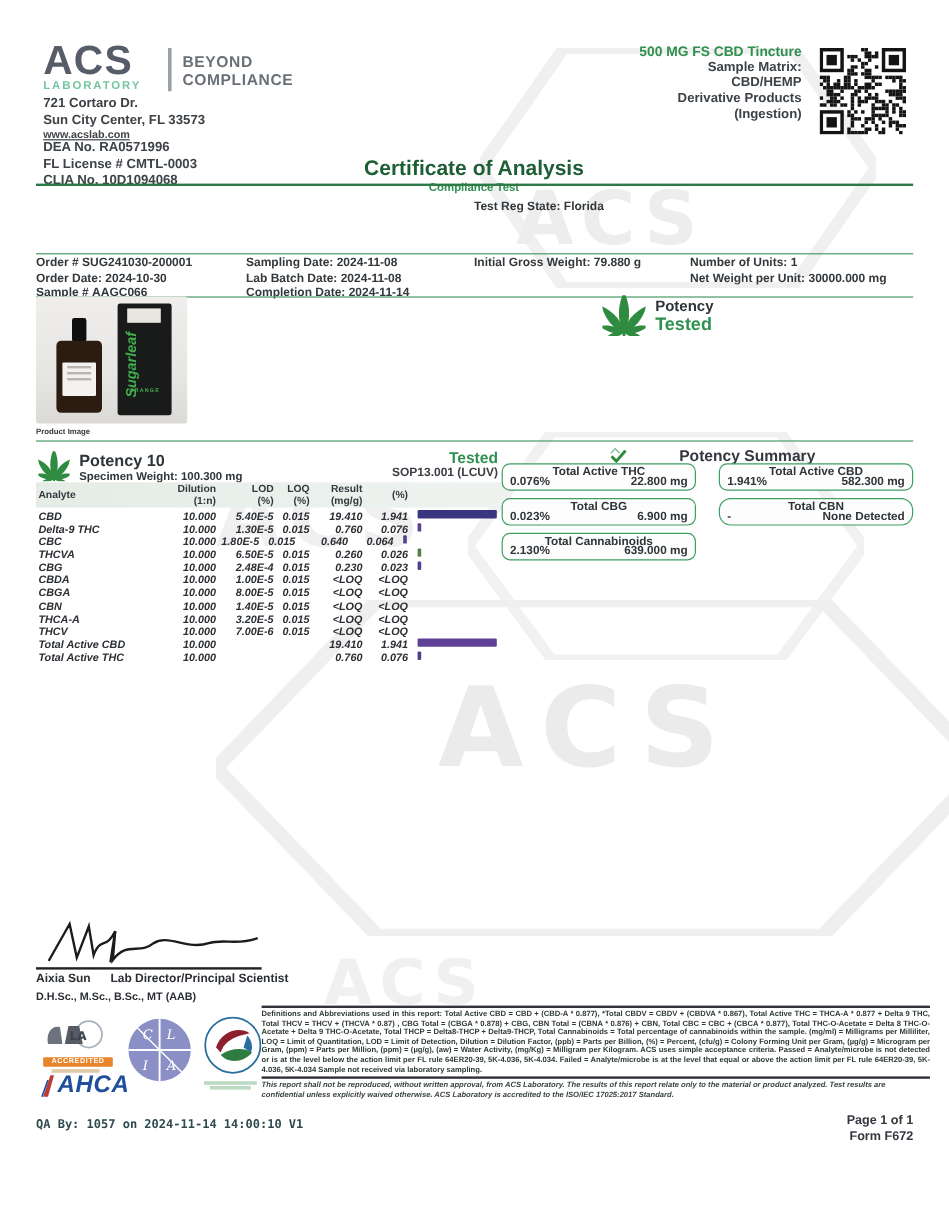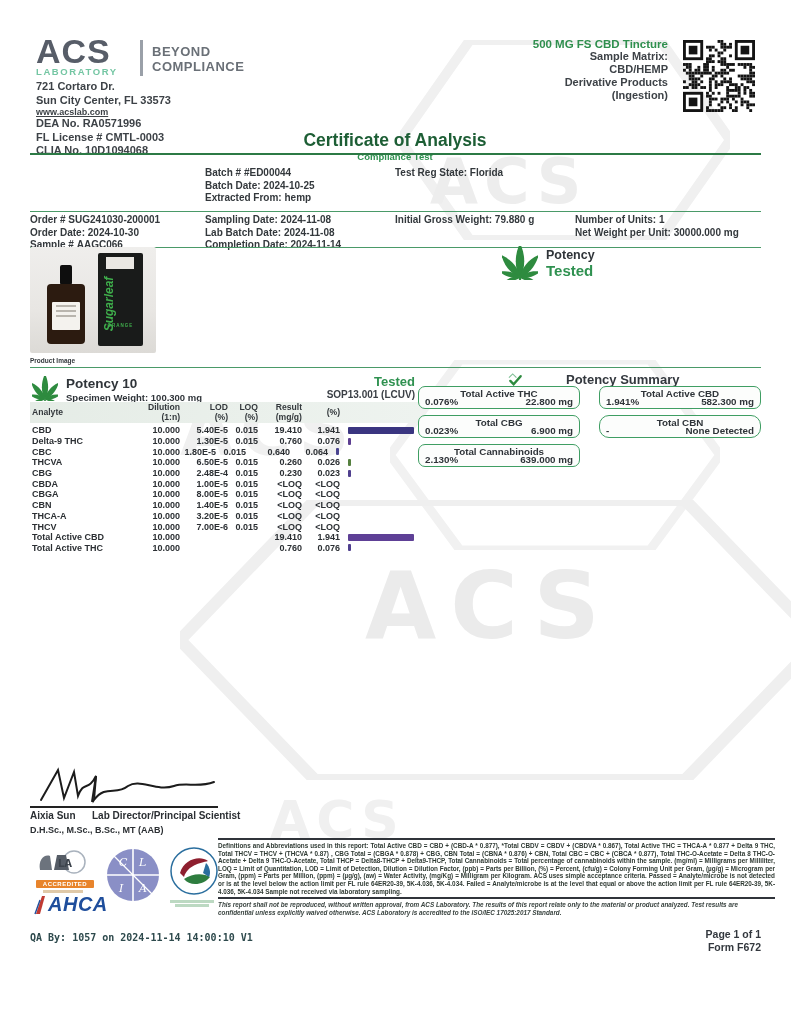"Batch # #ED00044" div.abs { html: <div> <div><span>Batch #</span> <span>#ED00044</span></div> <div><span>Batch Date:</span> <span>2024-10-25</span></div> <div><span>Extracted From:</span> <span>hemp</span></div> </div> -> none }
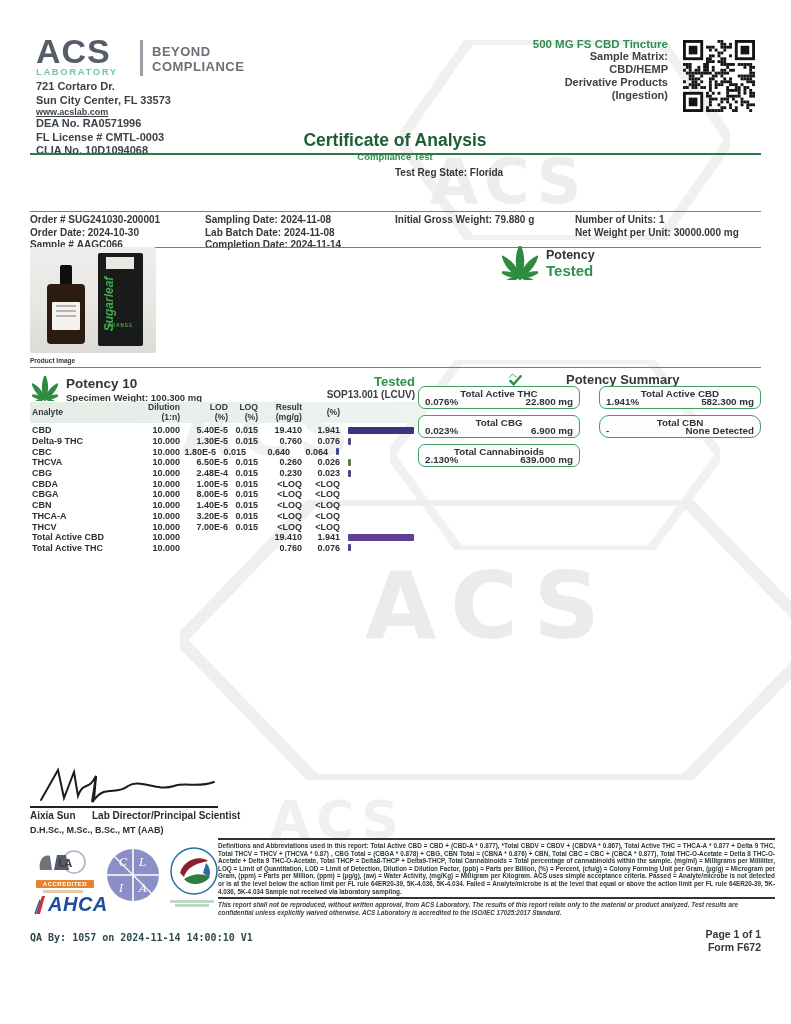"CBD" .trow { align-items: center -> flex-start; font-style: none -> italic }
